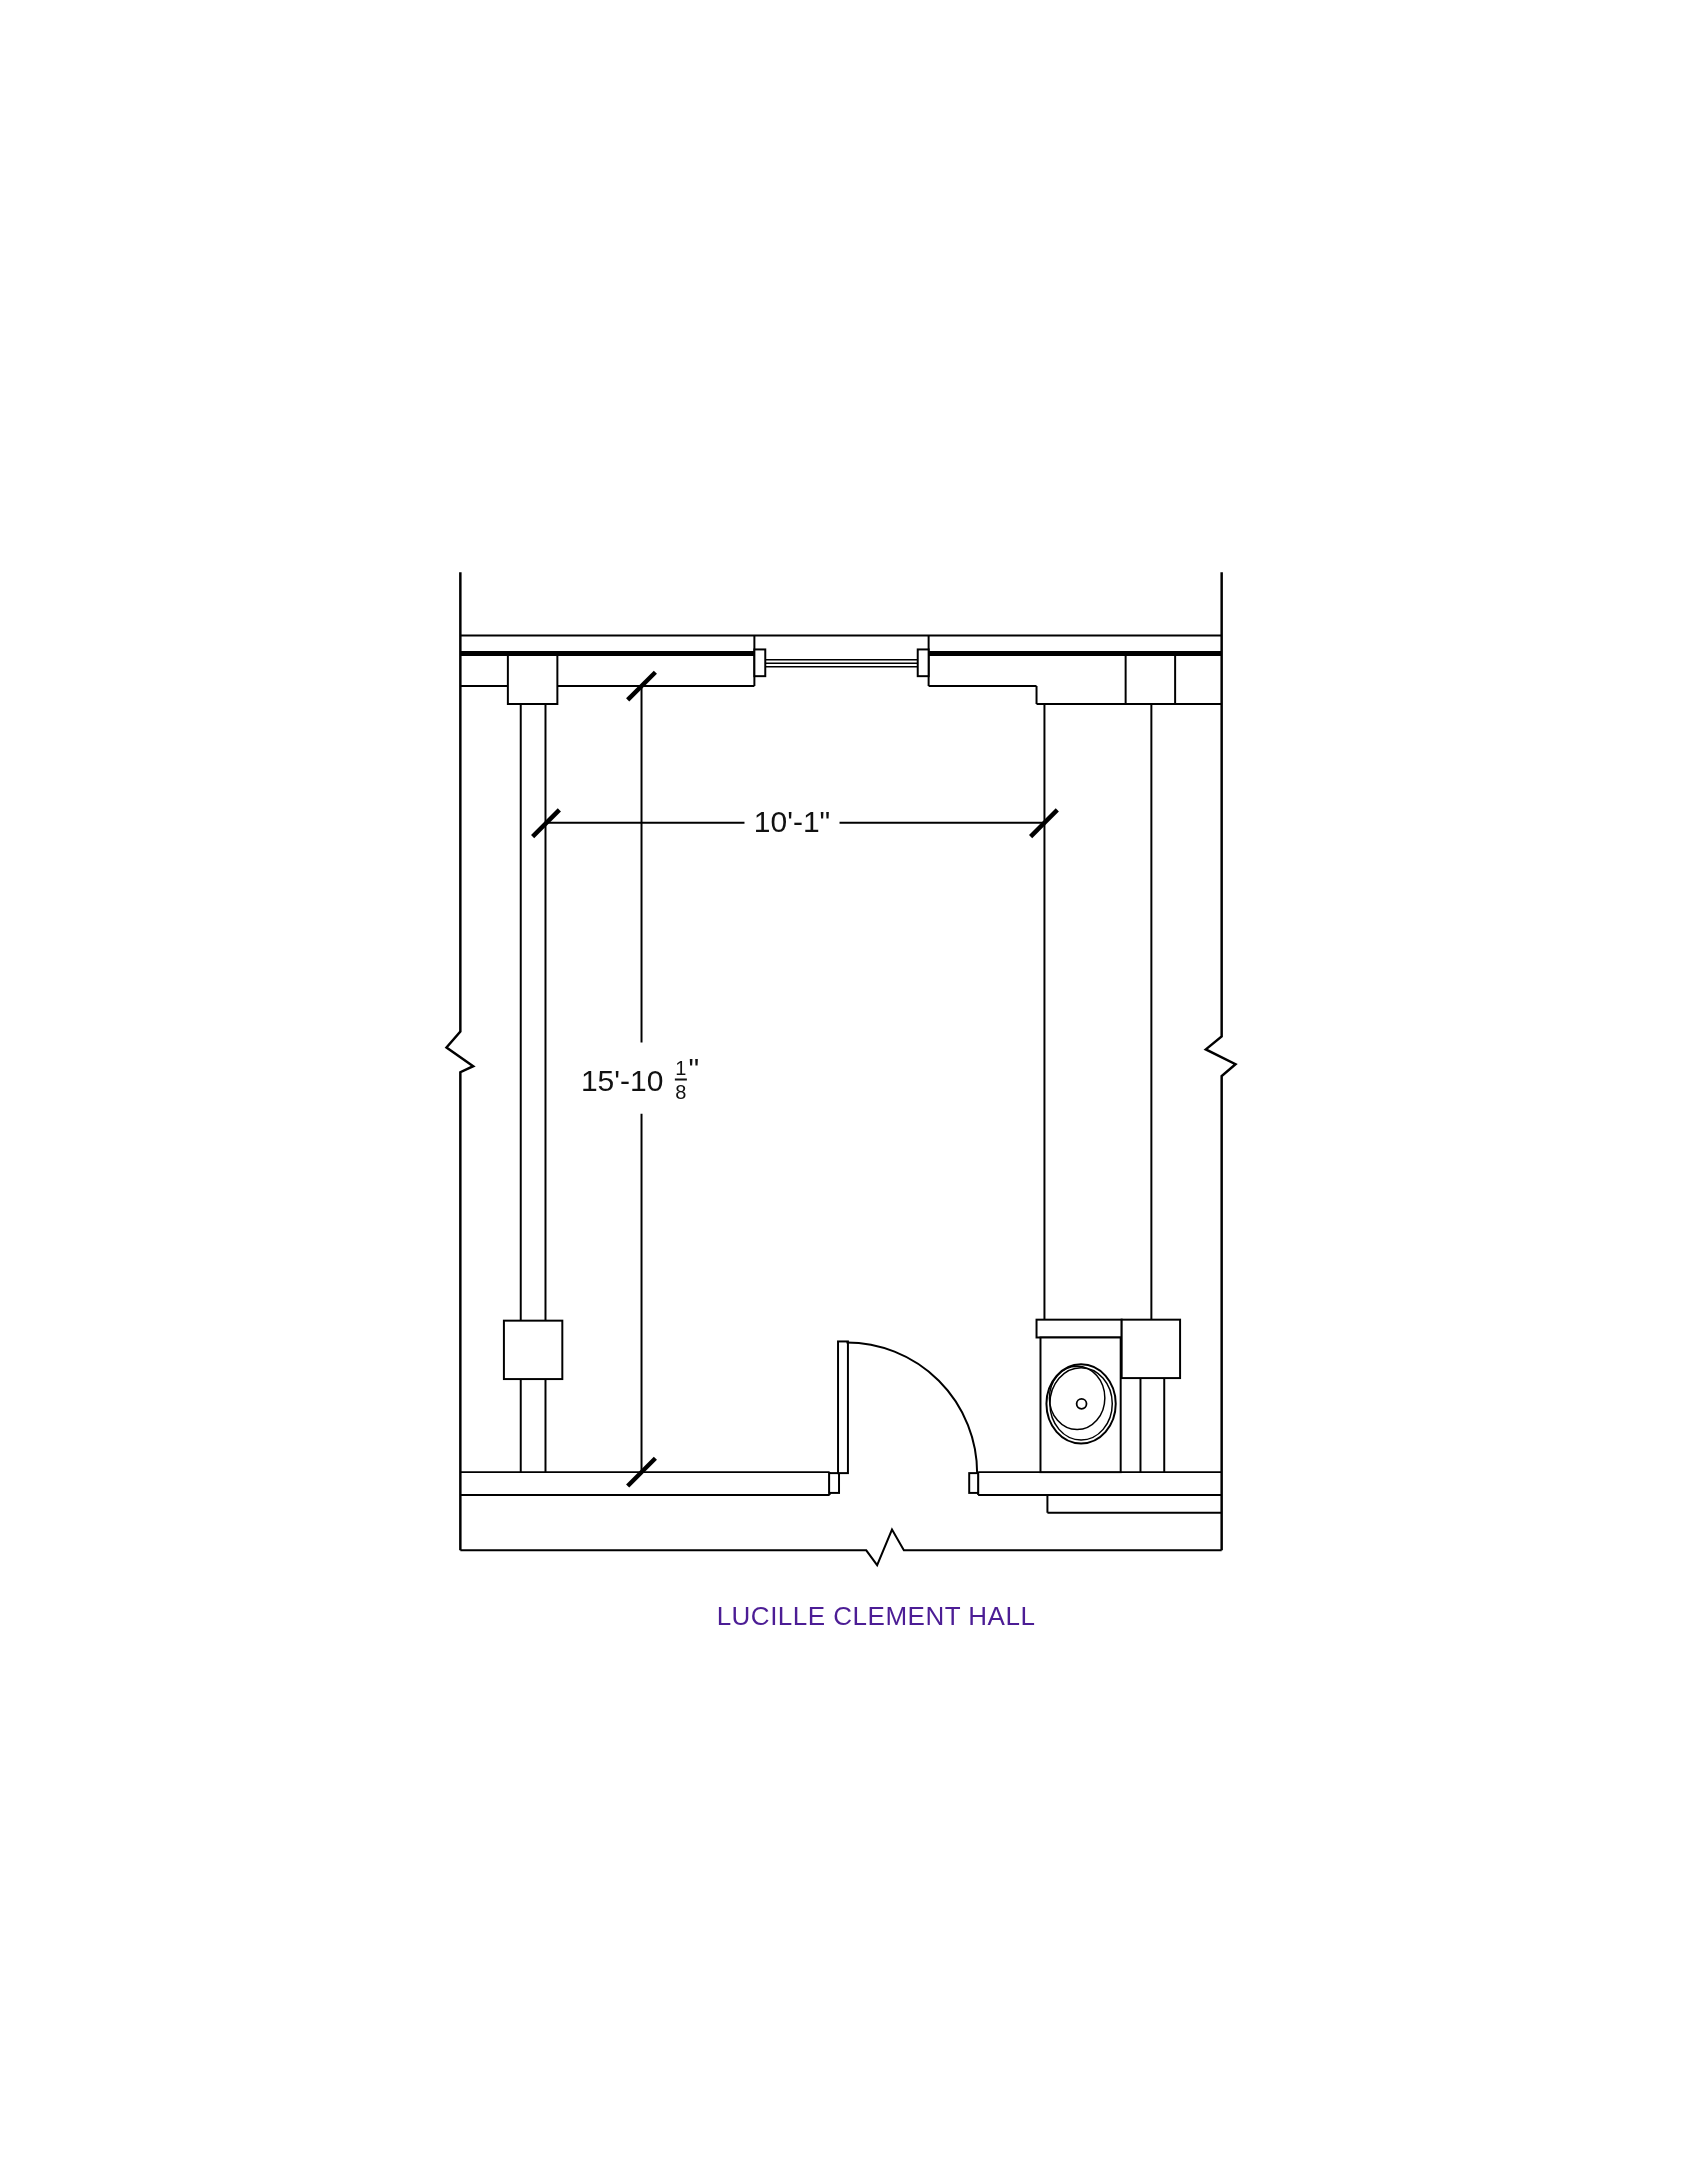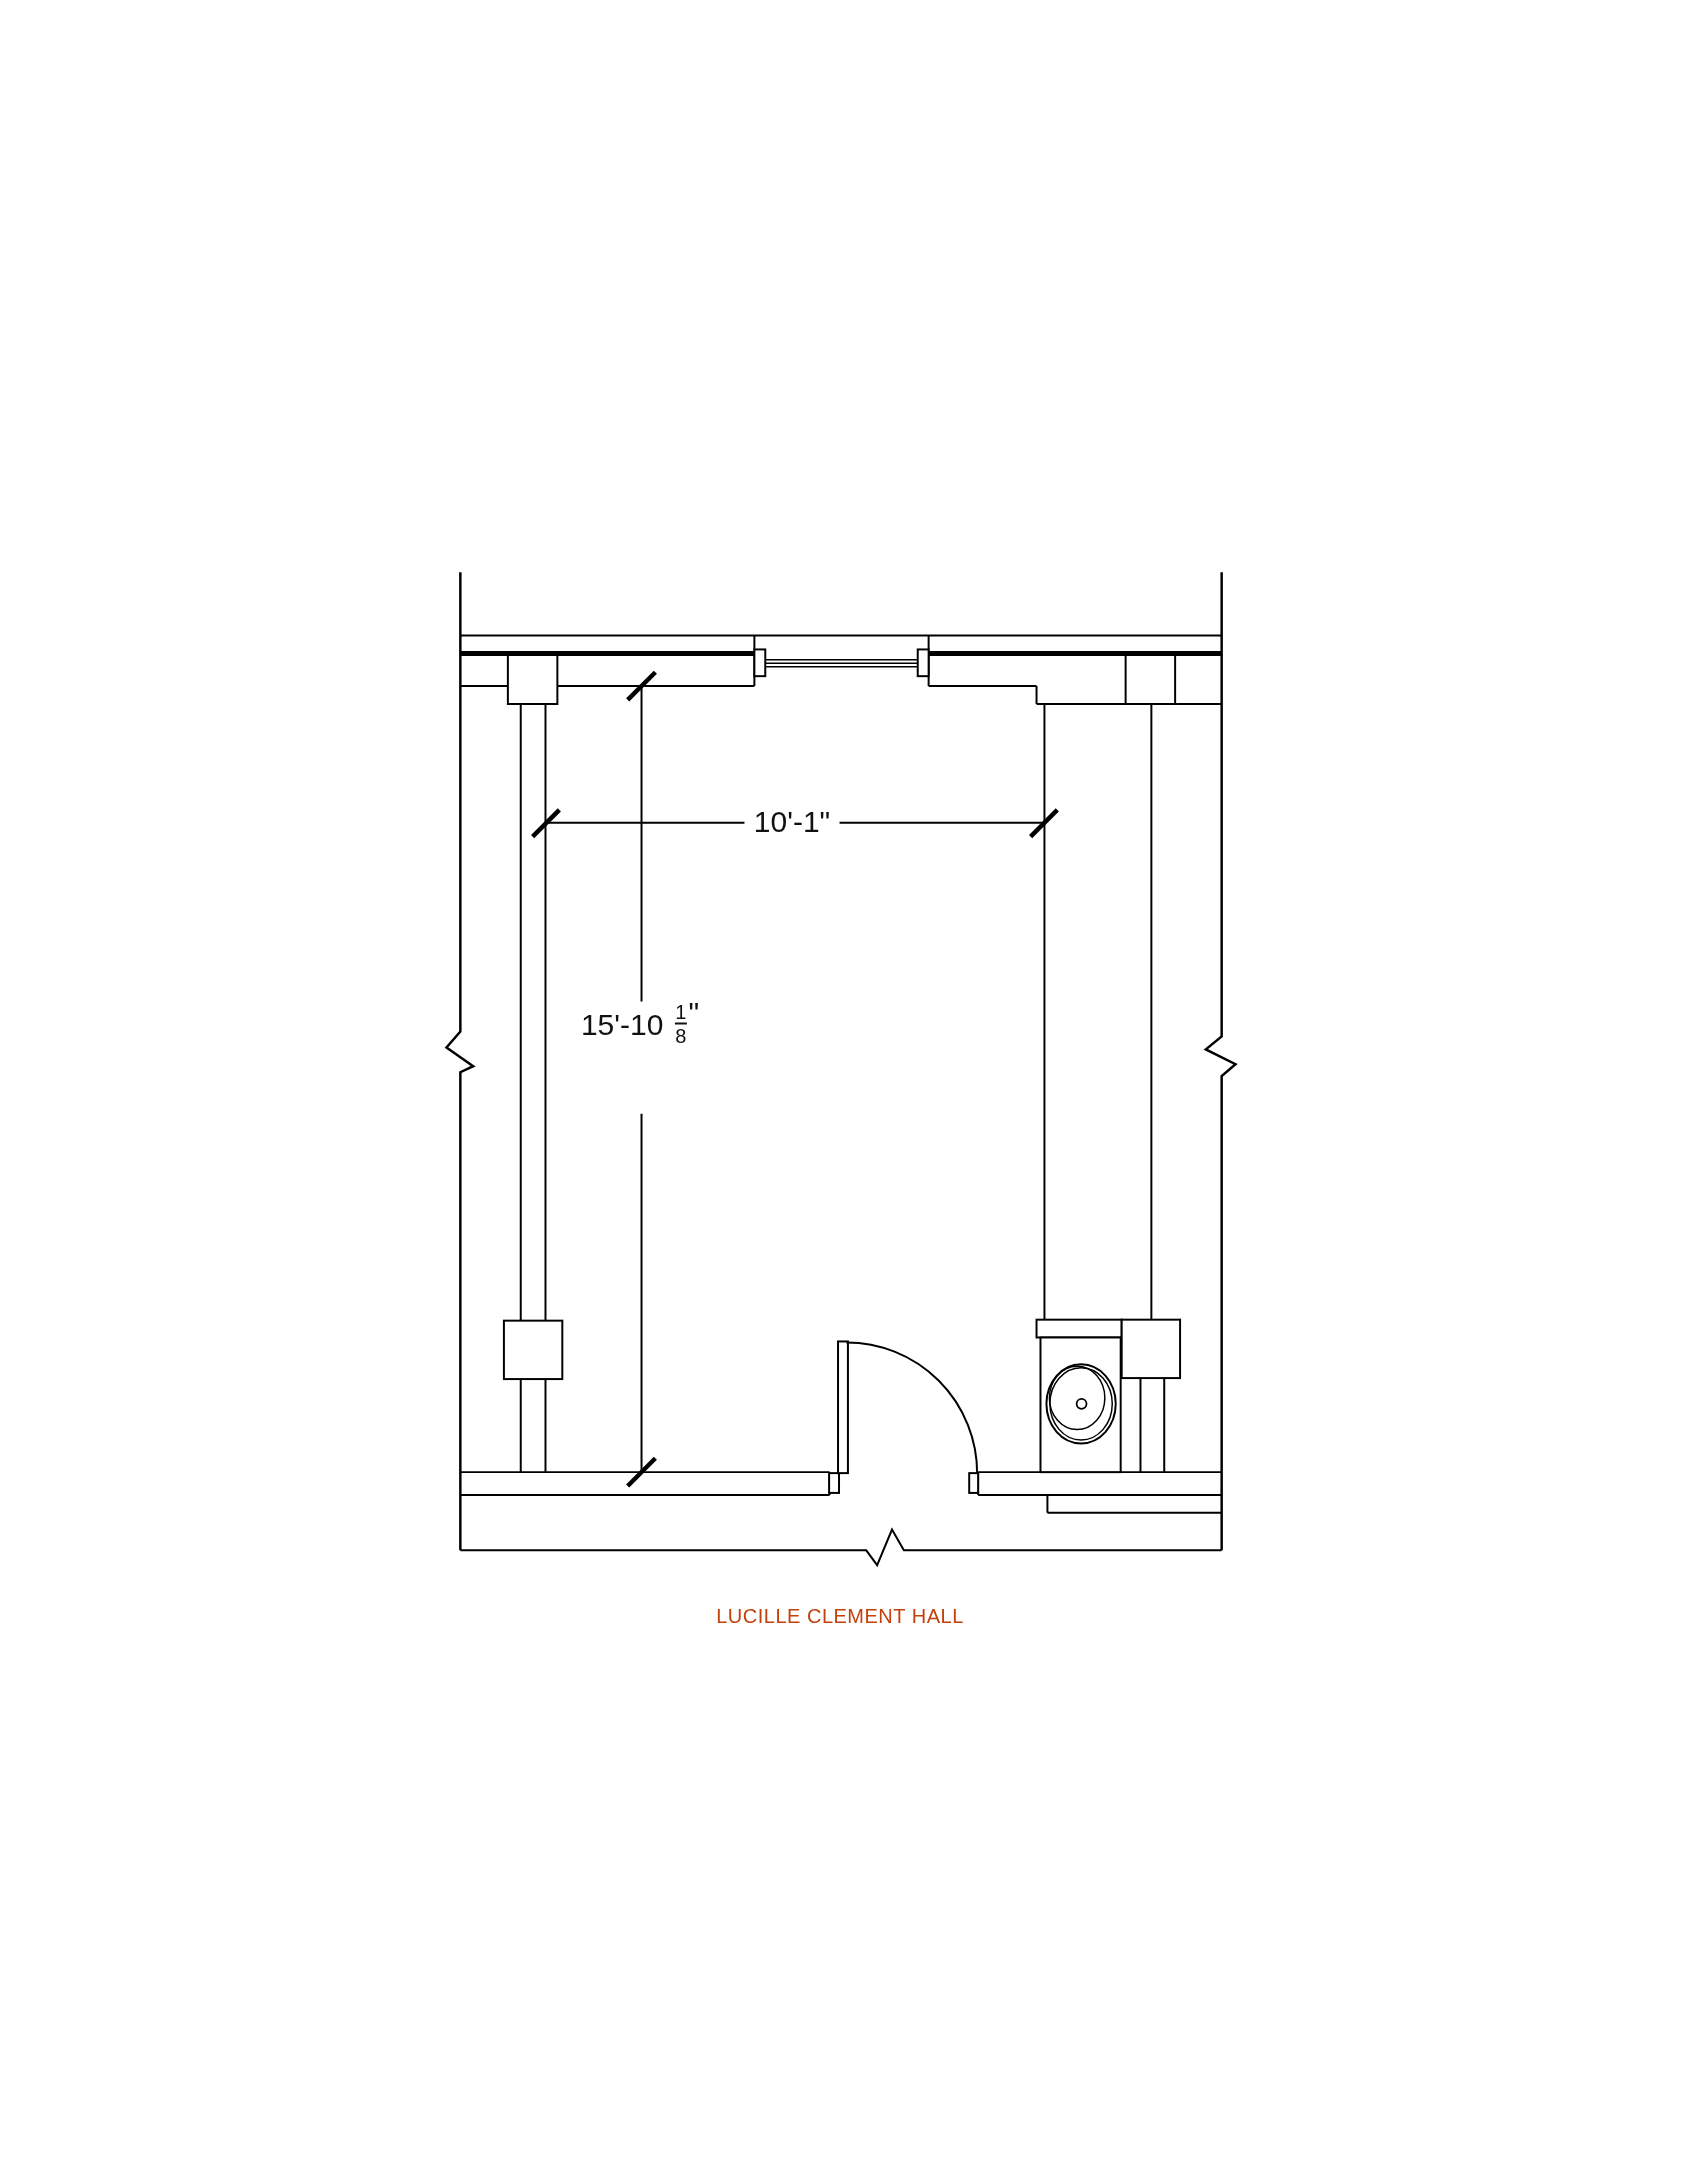"15'-10" #dim-height-label { top: 1024px -> 1080px }
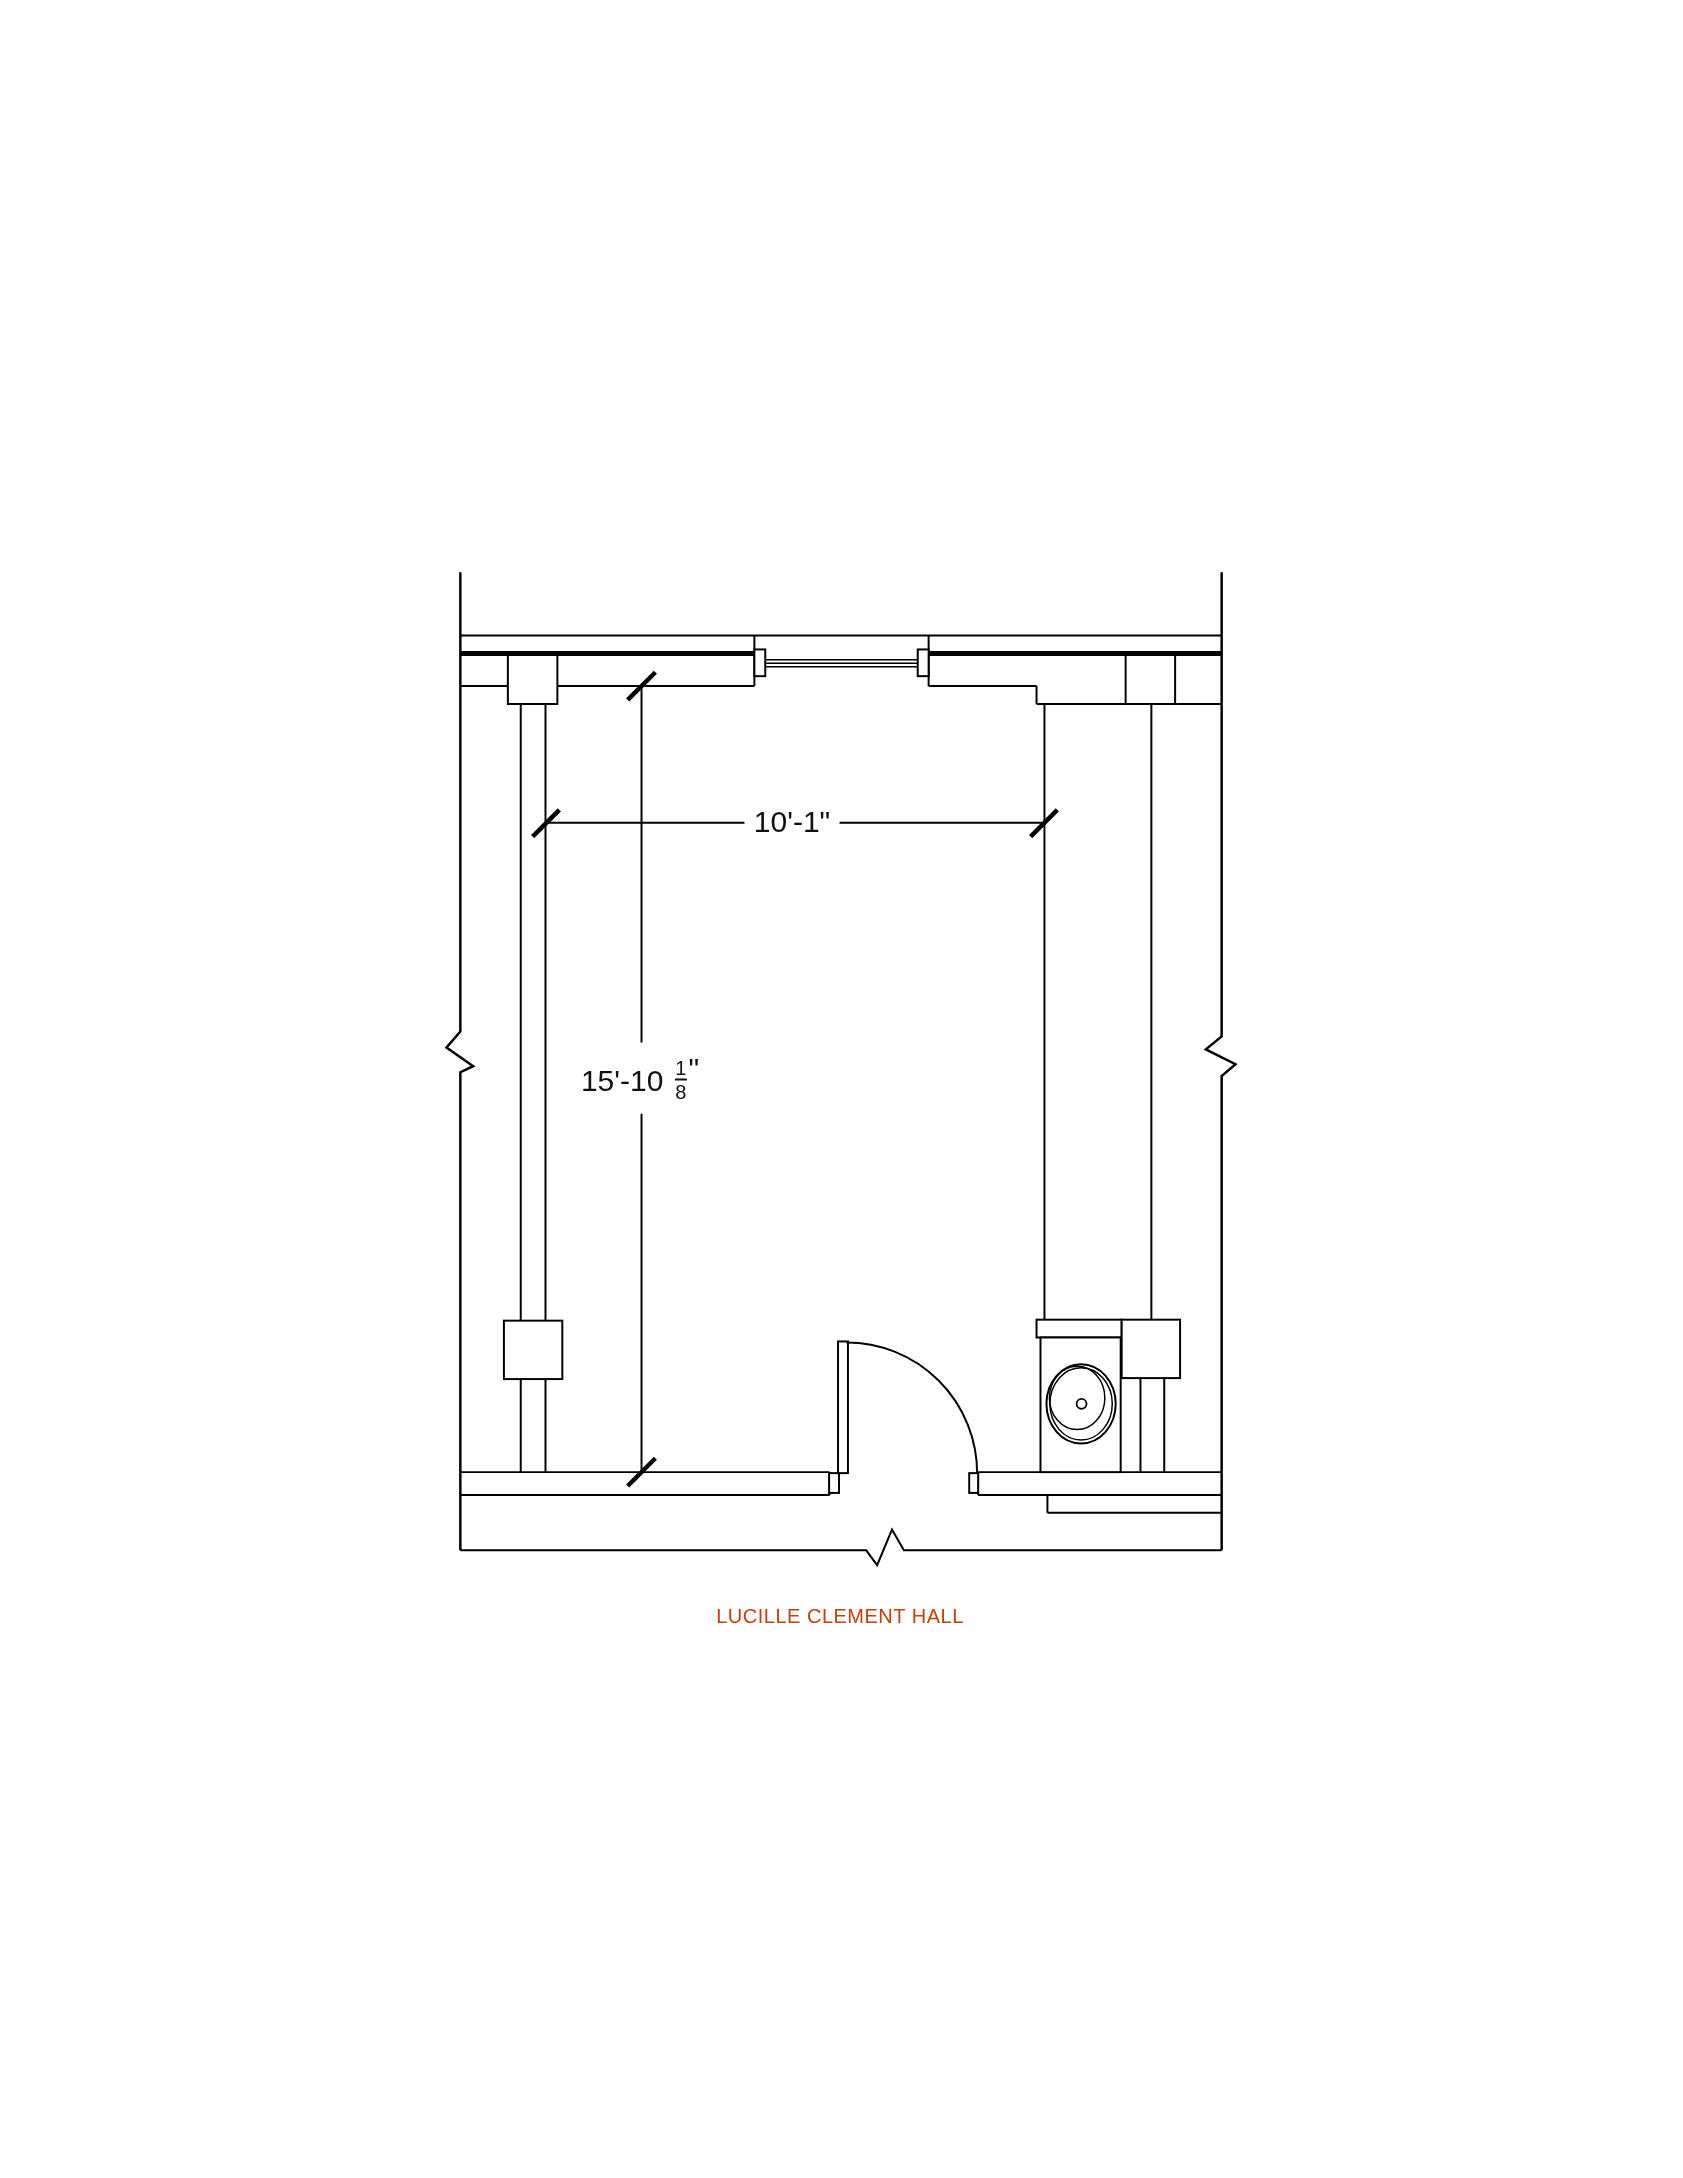"LUCILLE CLEMENT HALL" #plan-title { color: #c2410c -> #4c1d95; font-size: 20px -> 26px; left: 840px -> 876px }
